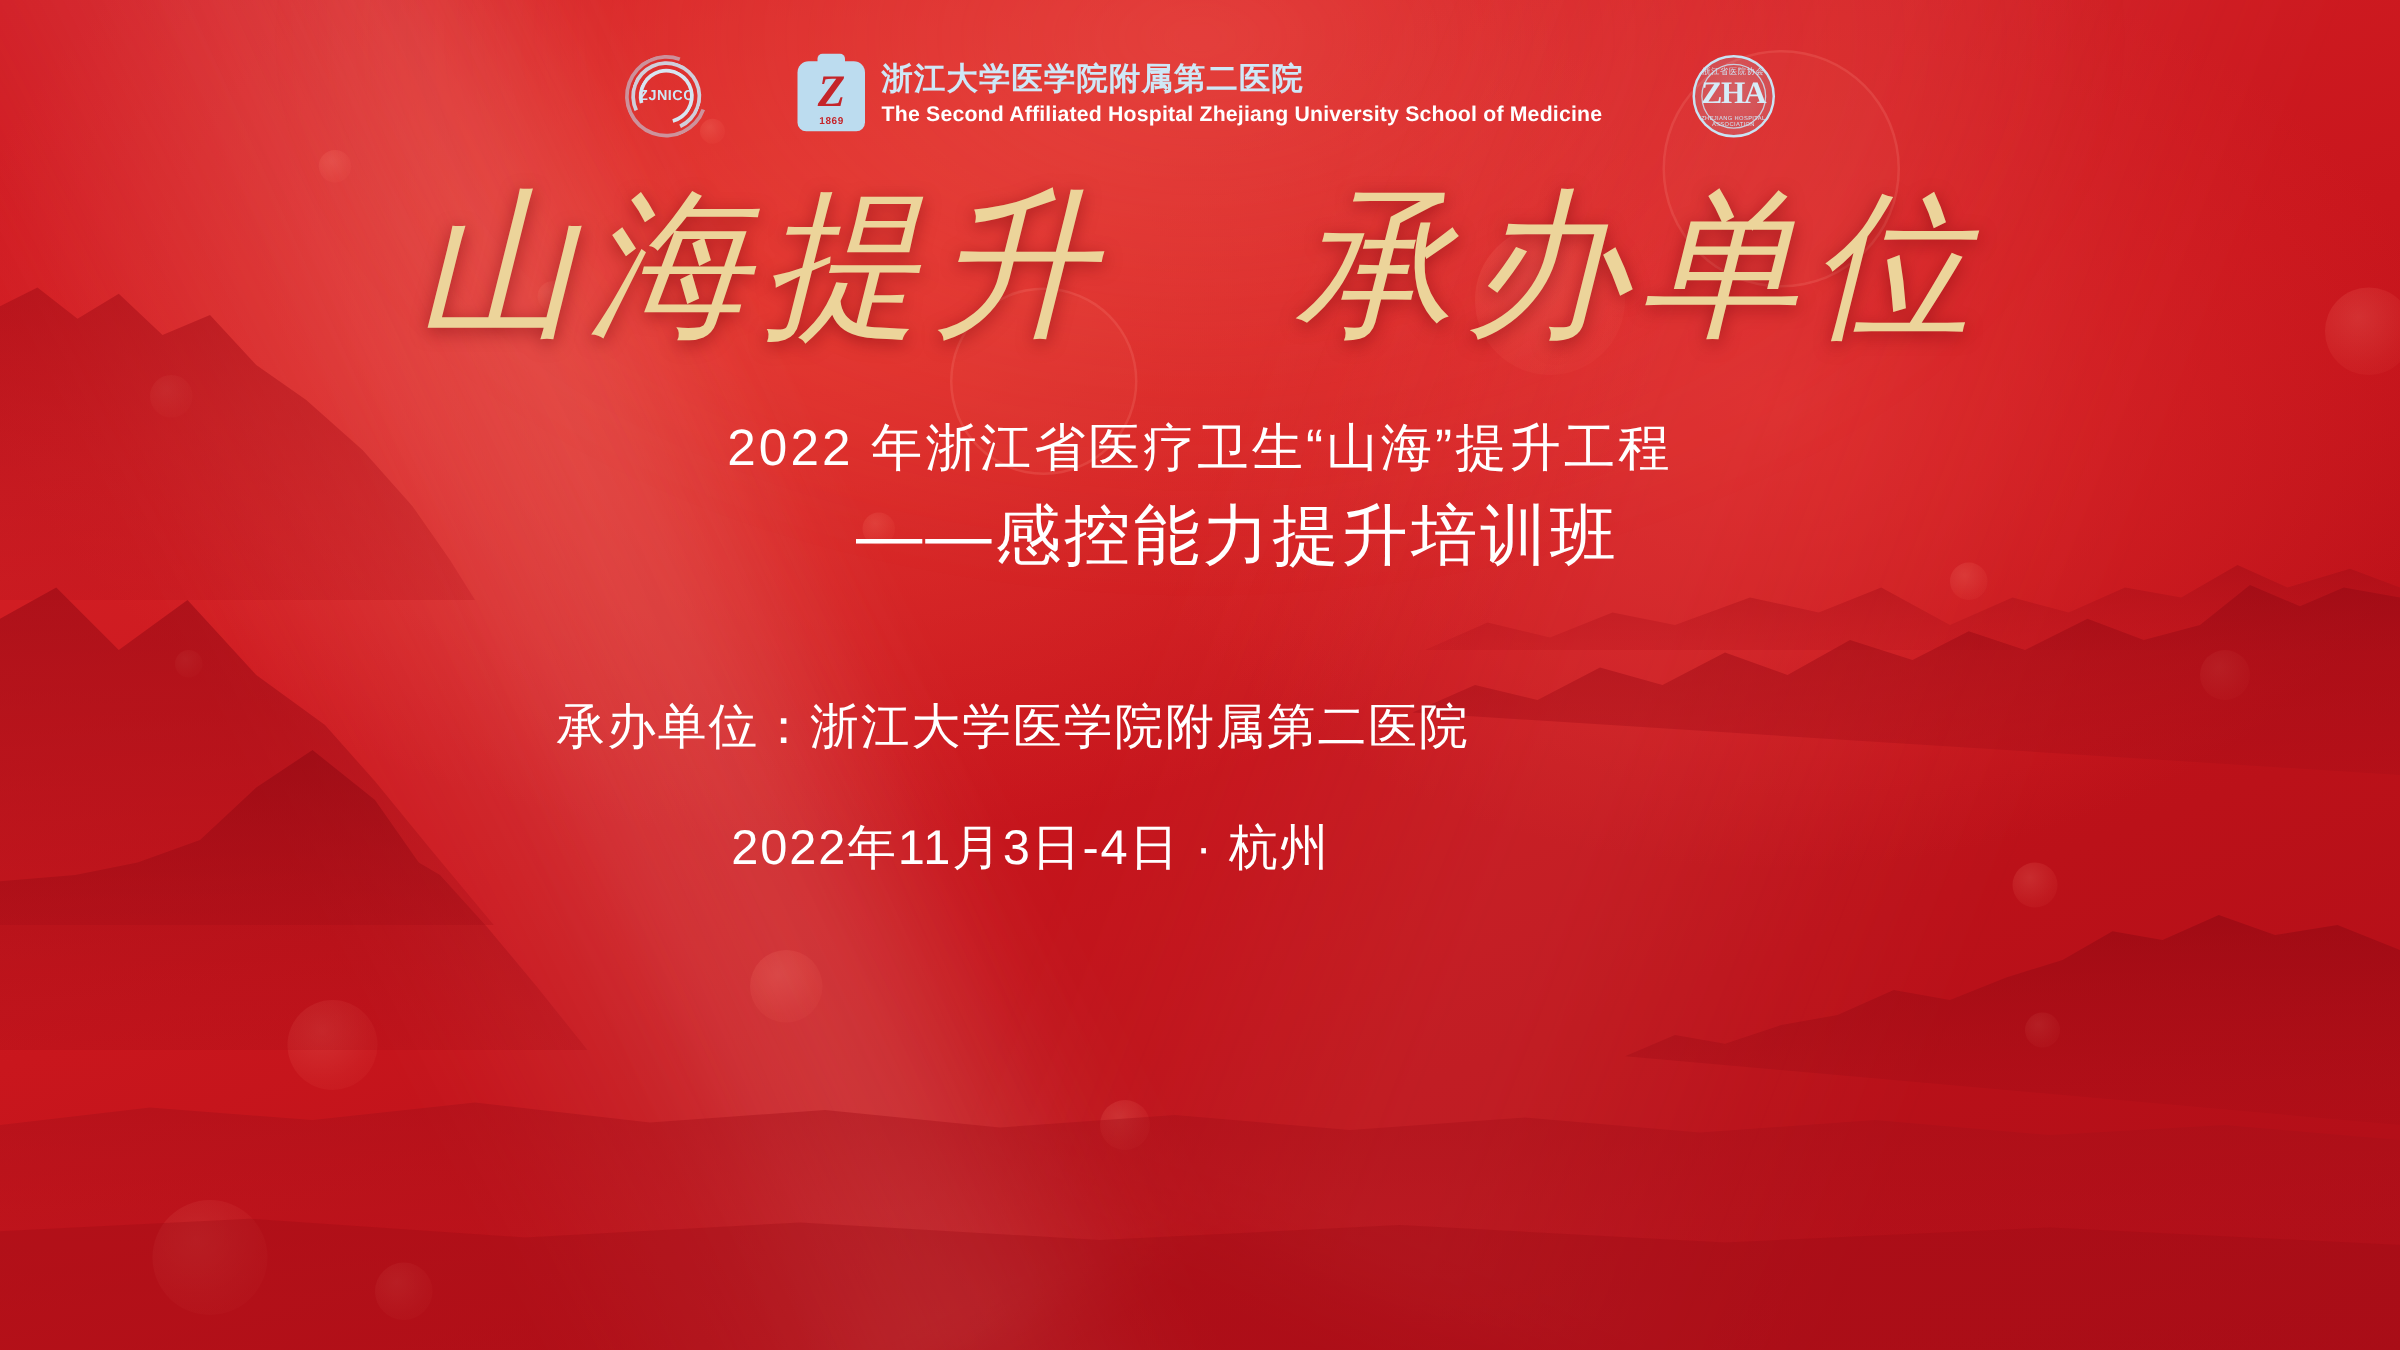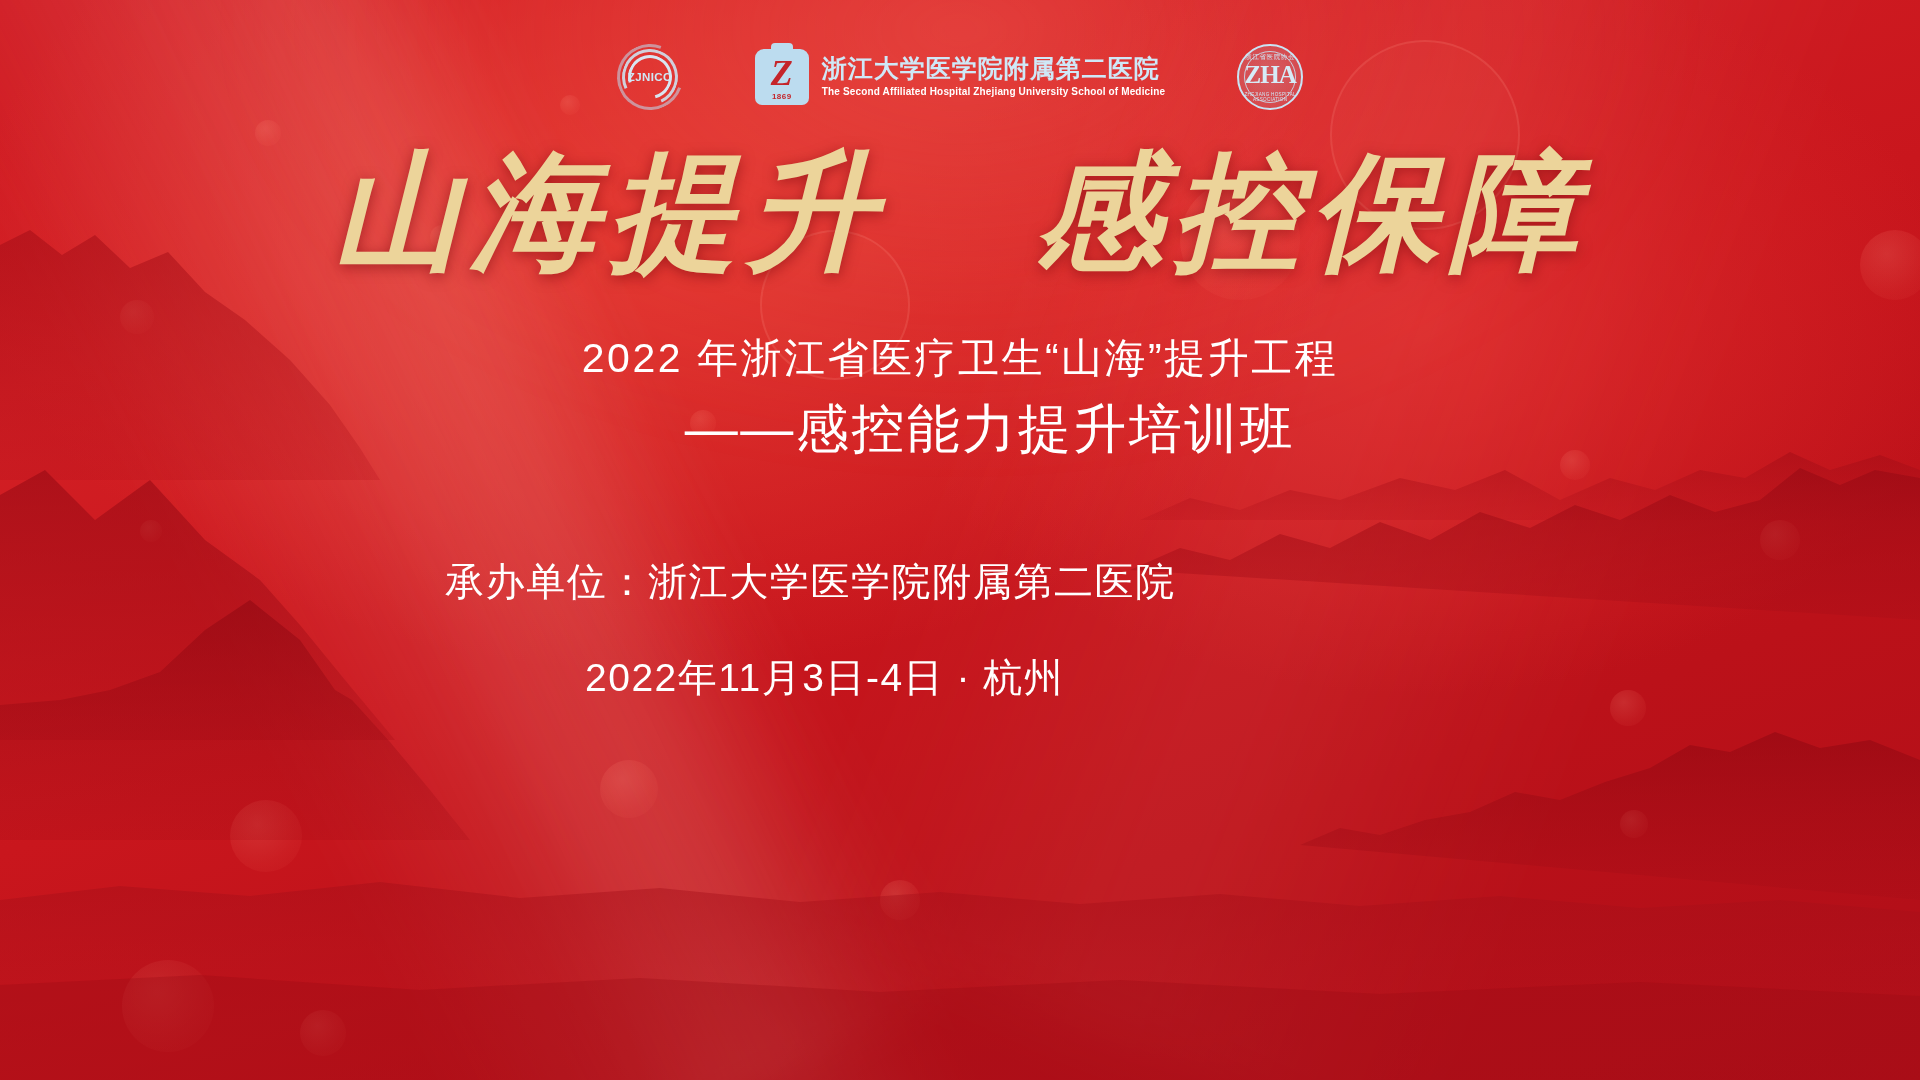"The Second Affiliated Hospital Zhejiang" .hosp-en { font-size: 10px -> 17px }
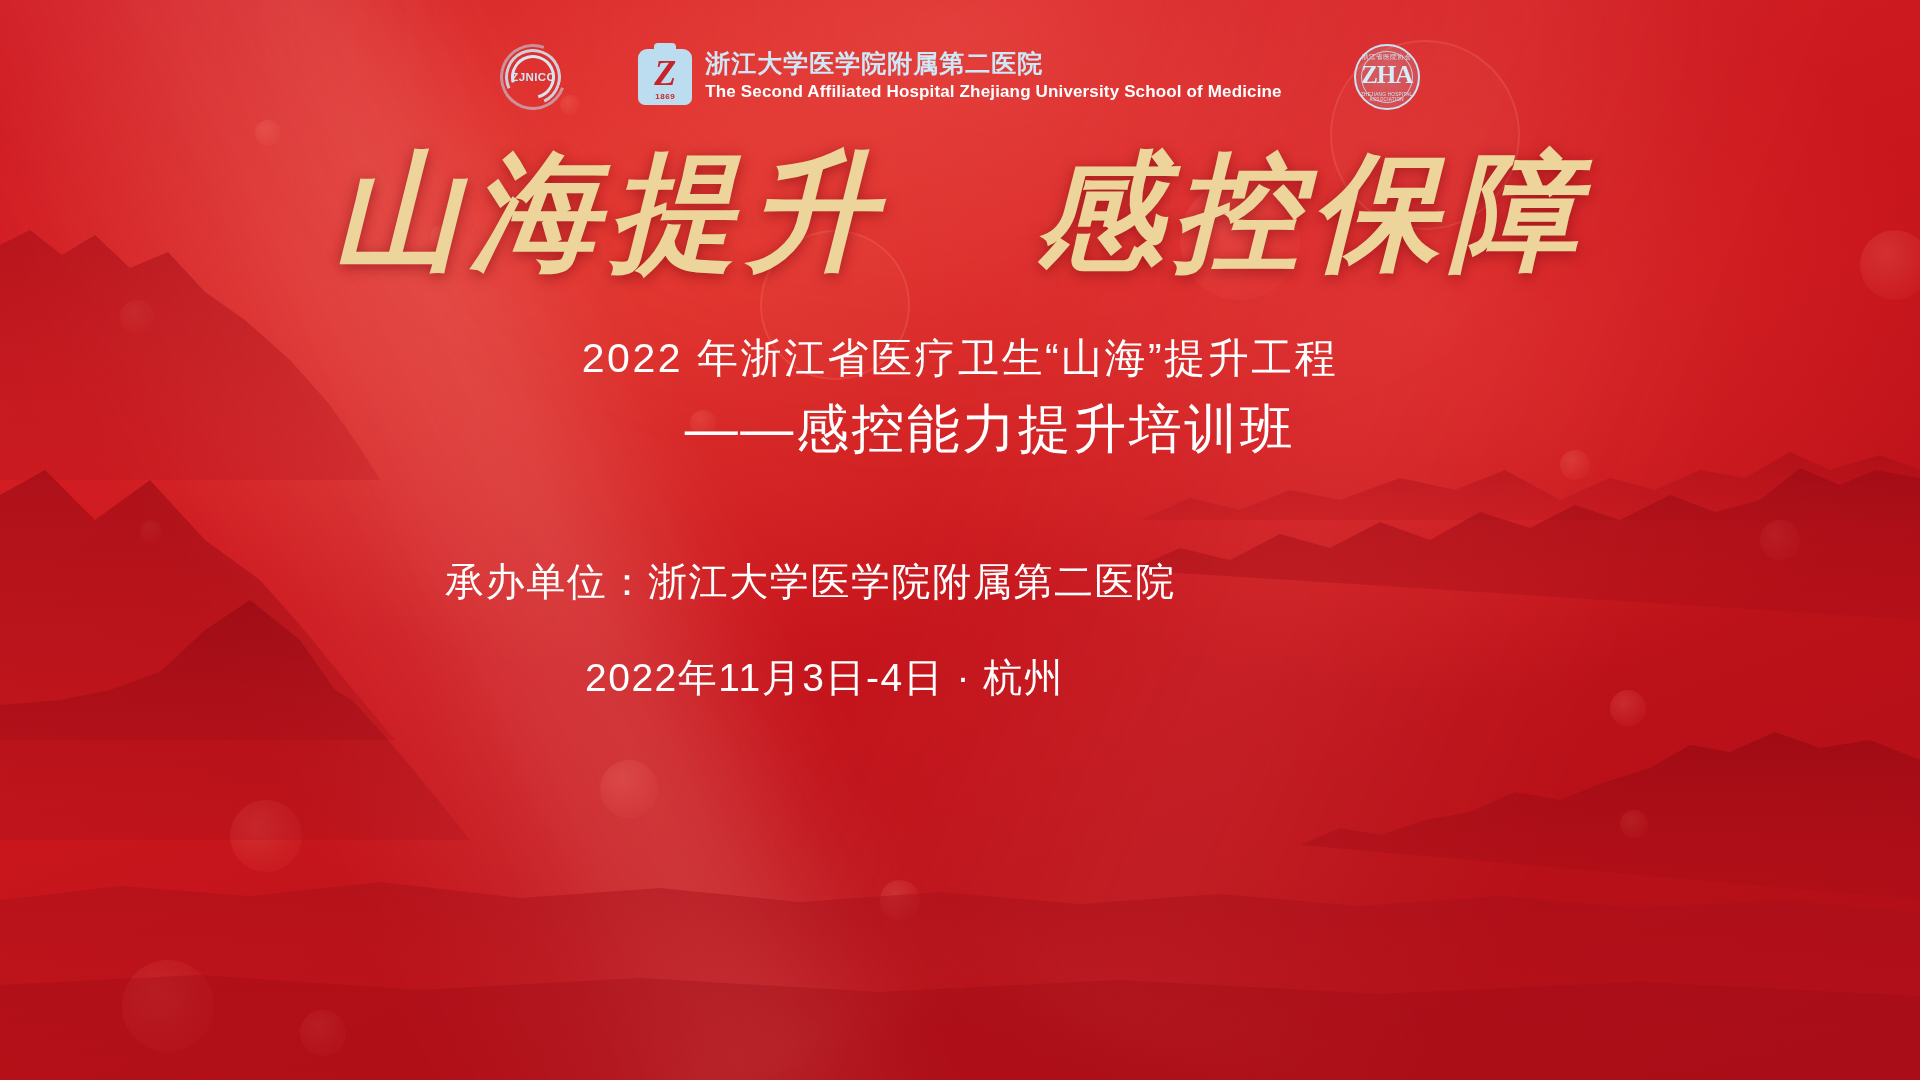"山海提升" .calli-word { font-weight: 700 -> 400 }
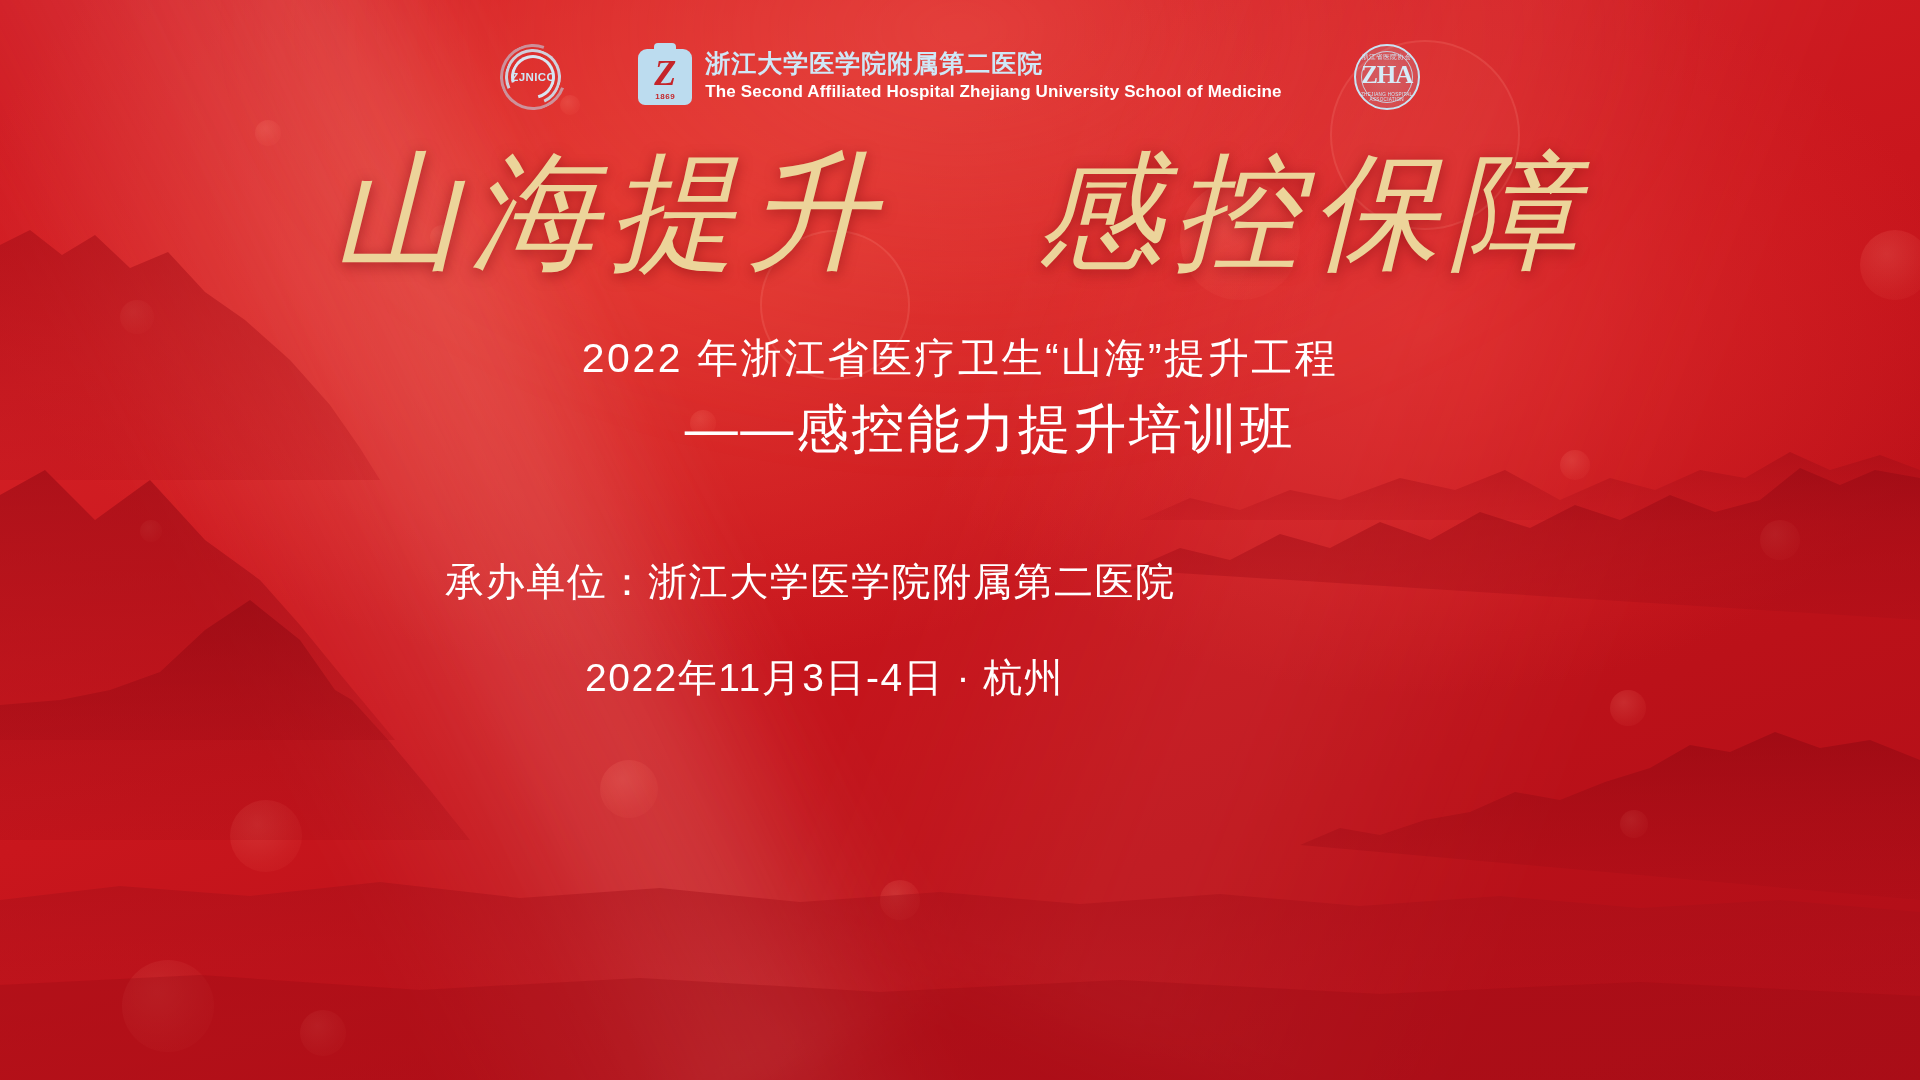"感控保障" div.calli-word { text: 感控保障 -> 承办单位 }
